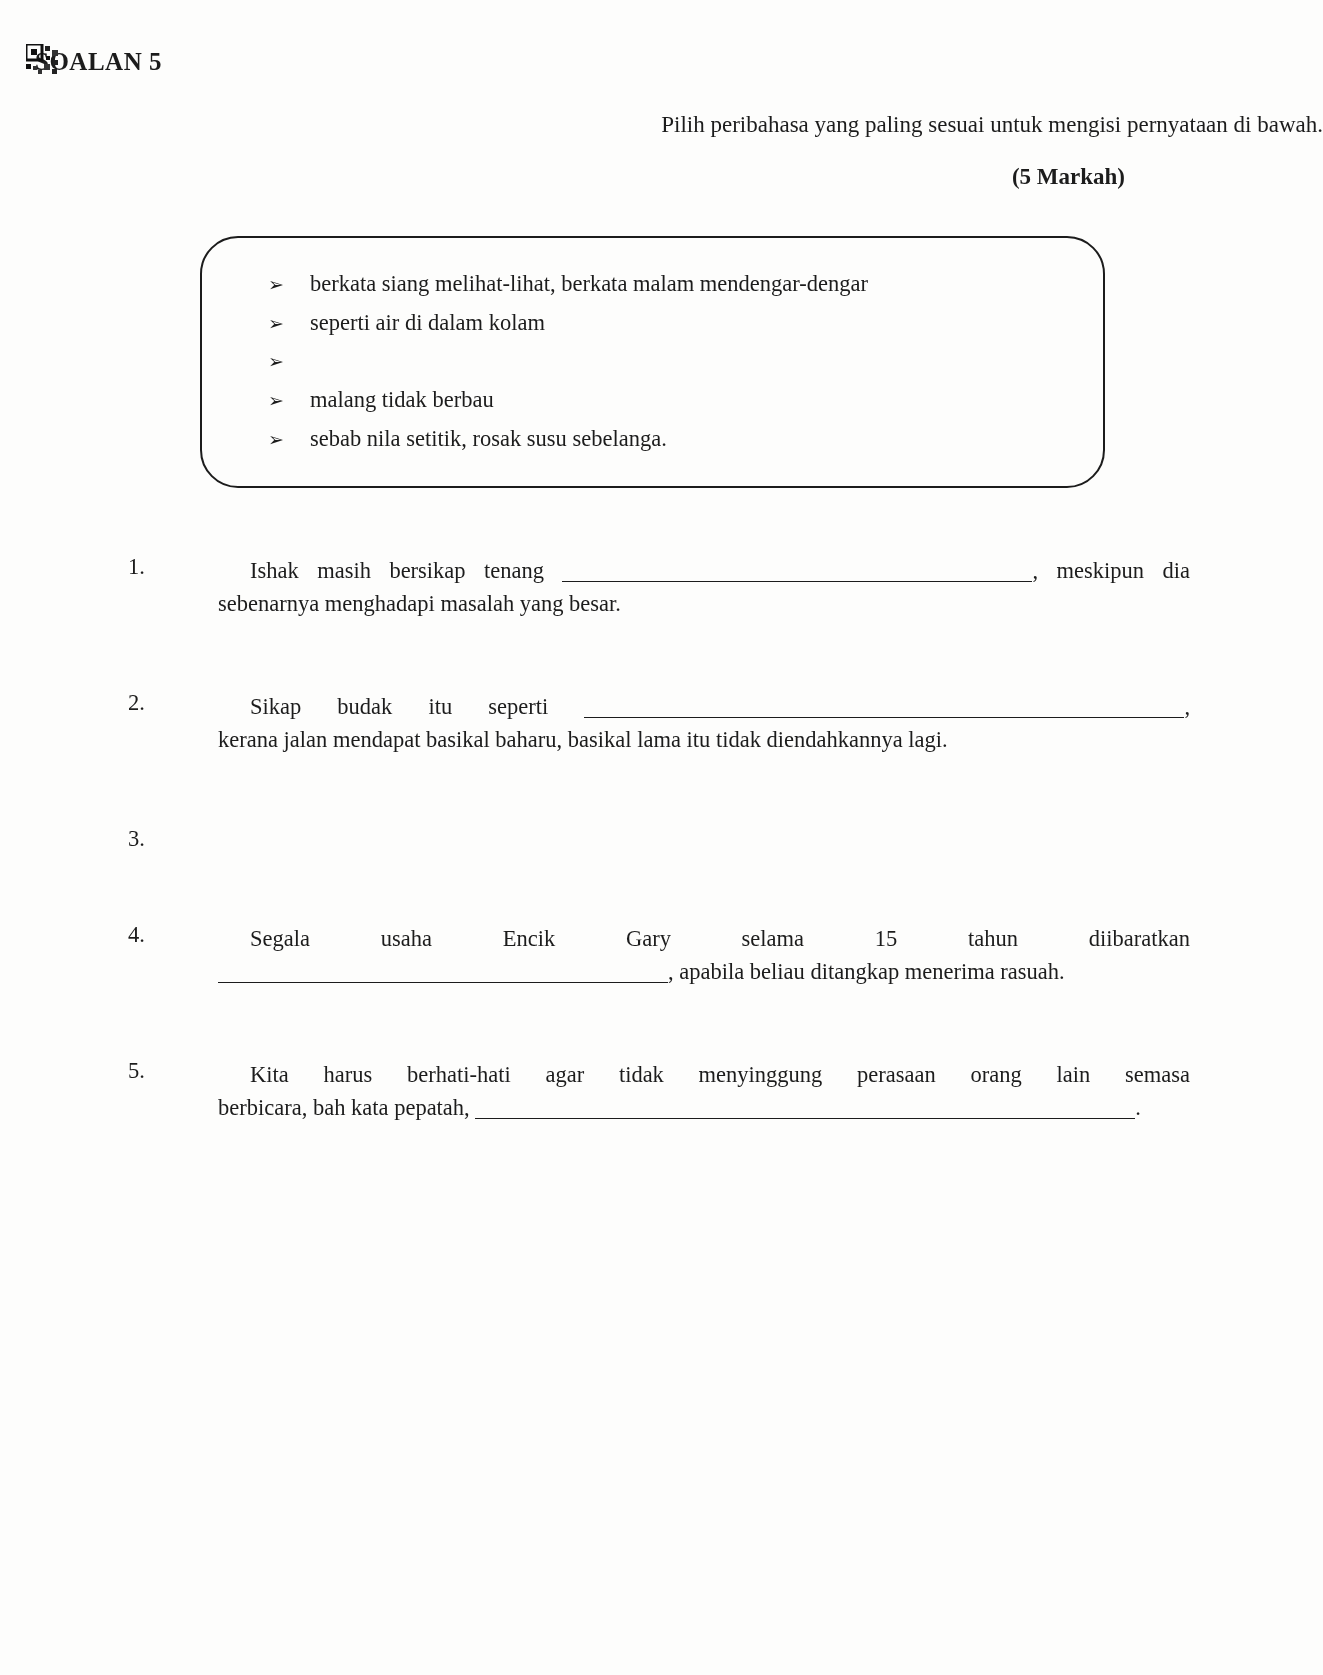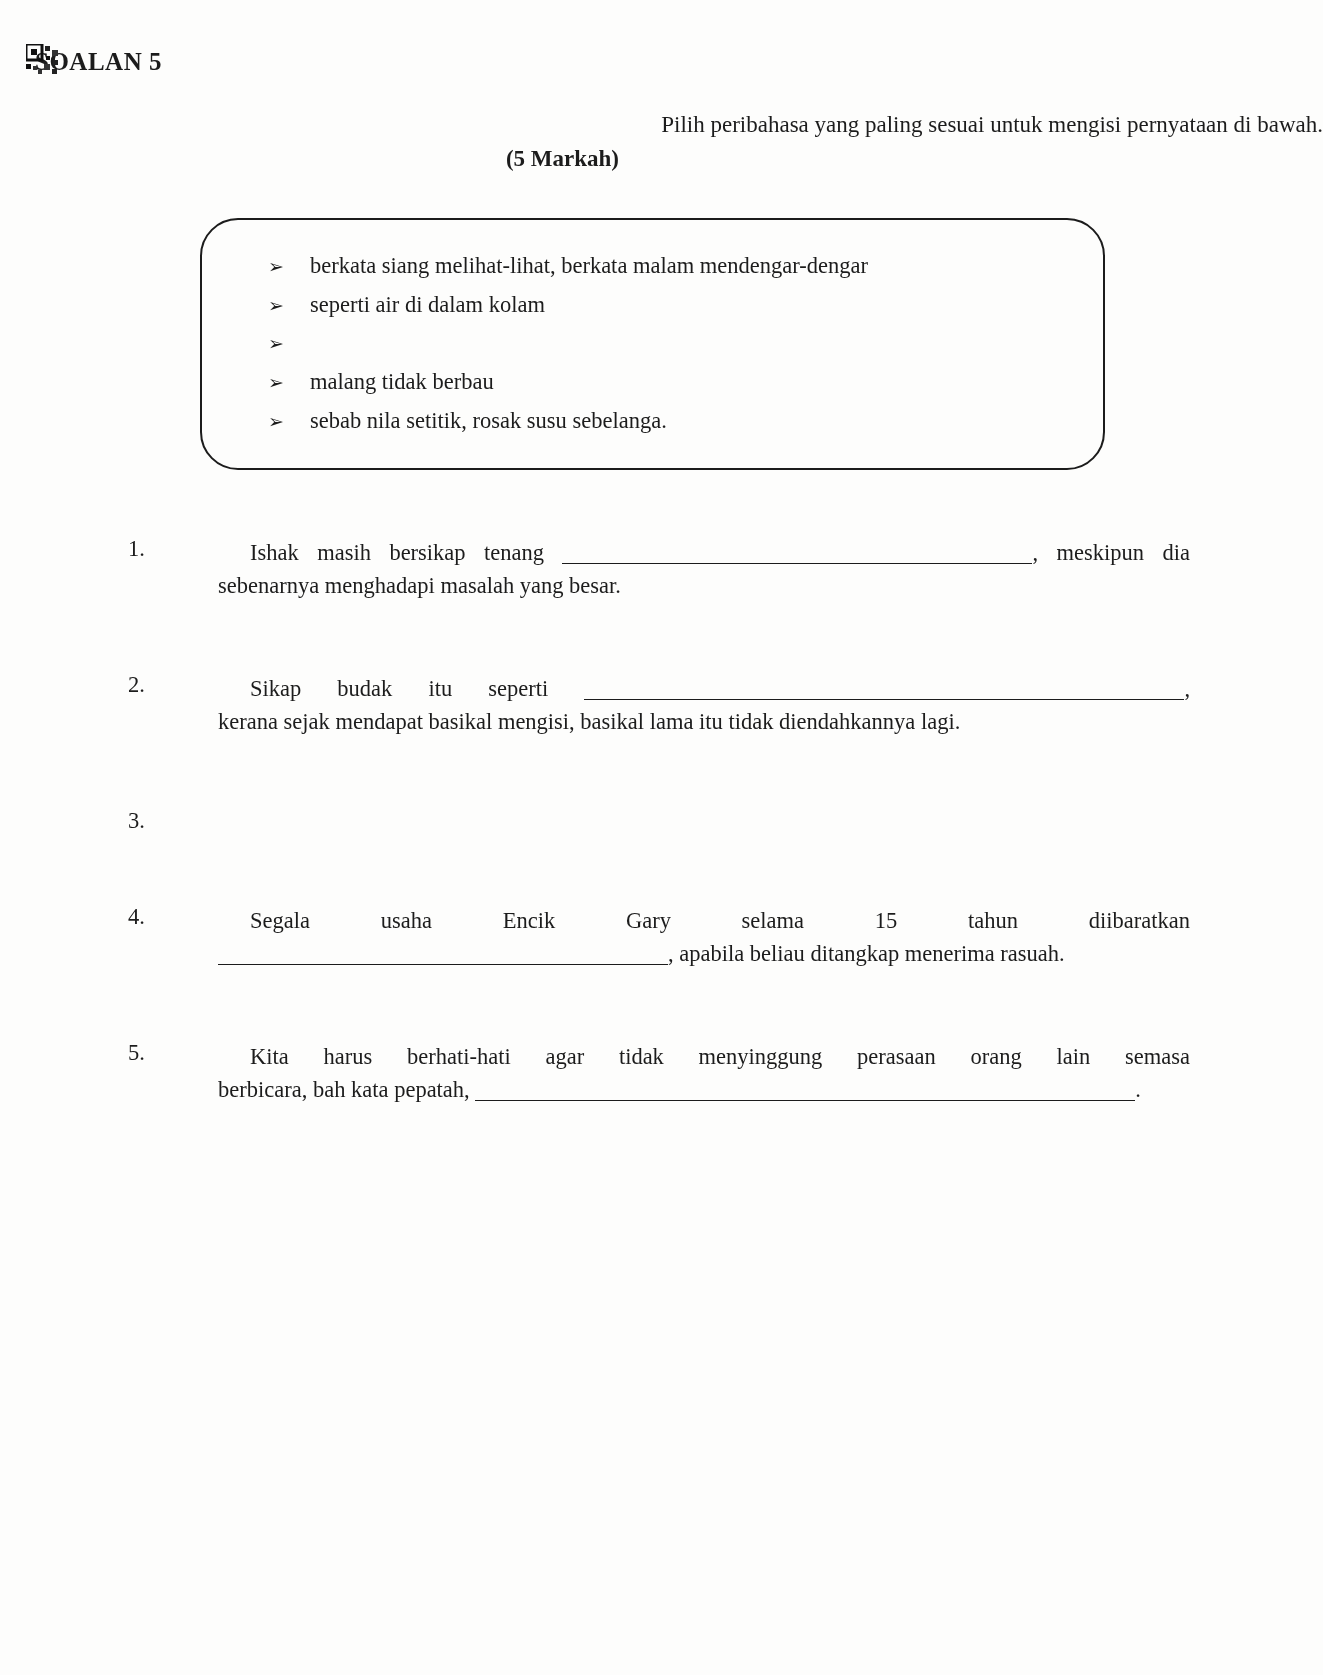"(5 Markah)" .marks { margin: 8px 198px 0 0 -> 26px 198px 0 0; text-align: center -> right }
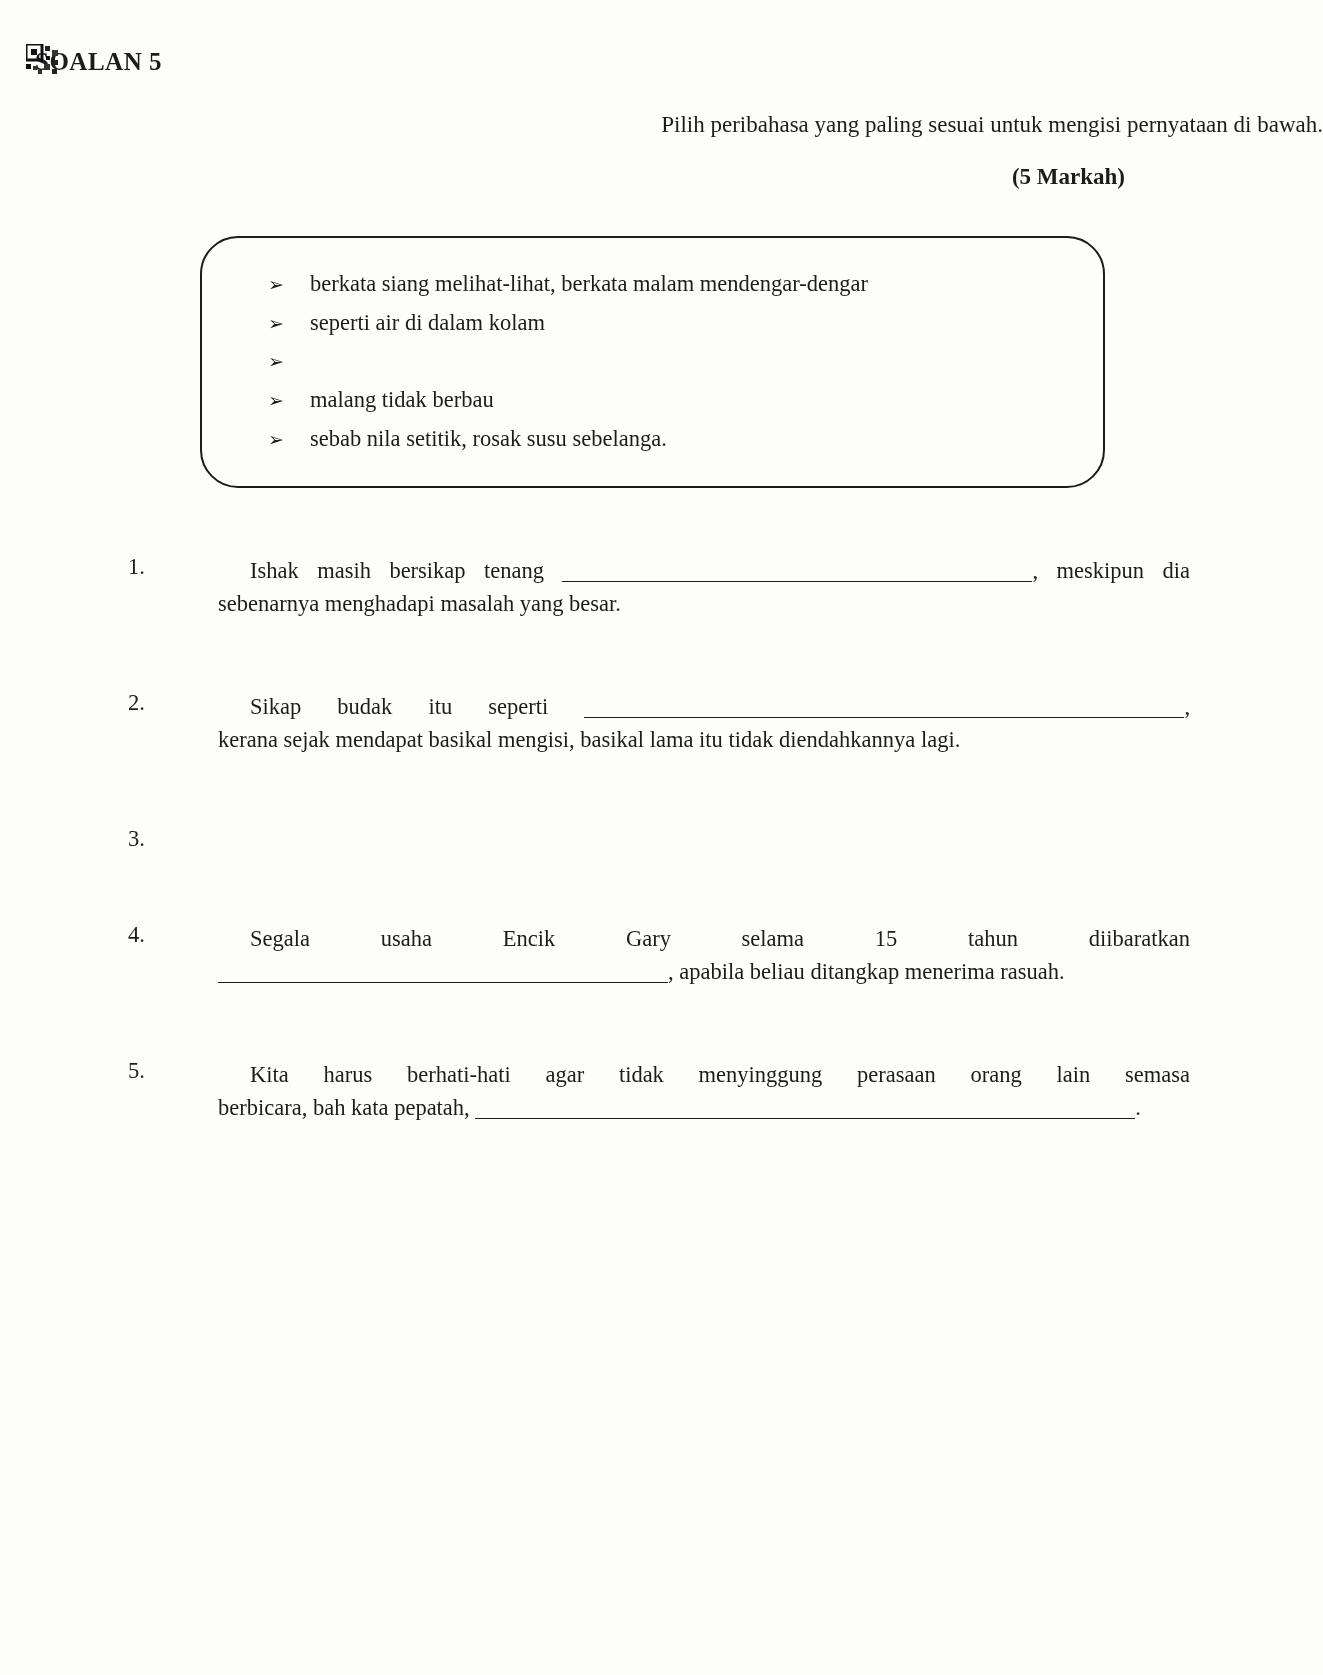"kerana sejak mendapat basikal mengisi," span { text: sejak mendapat basikal mengisi -> jalan mendapat basikal baharu }
